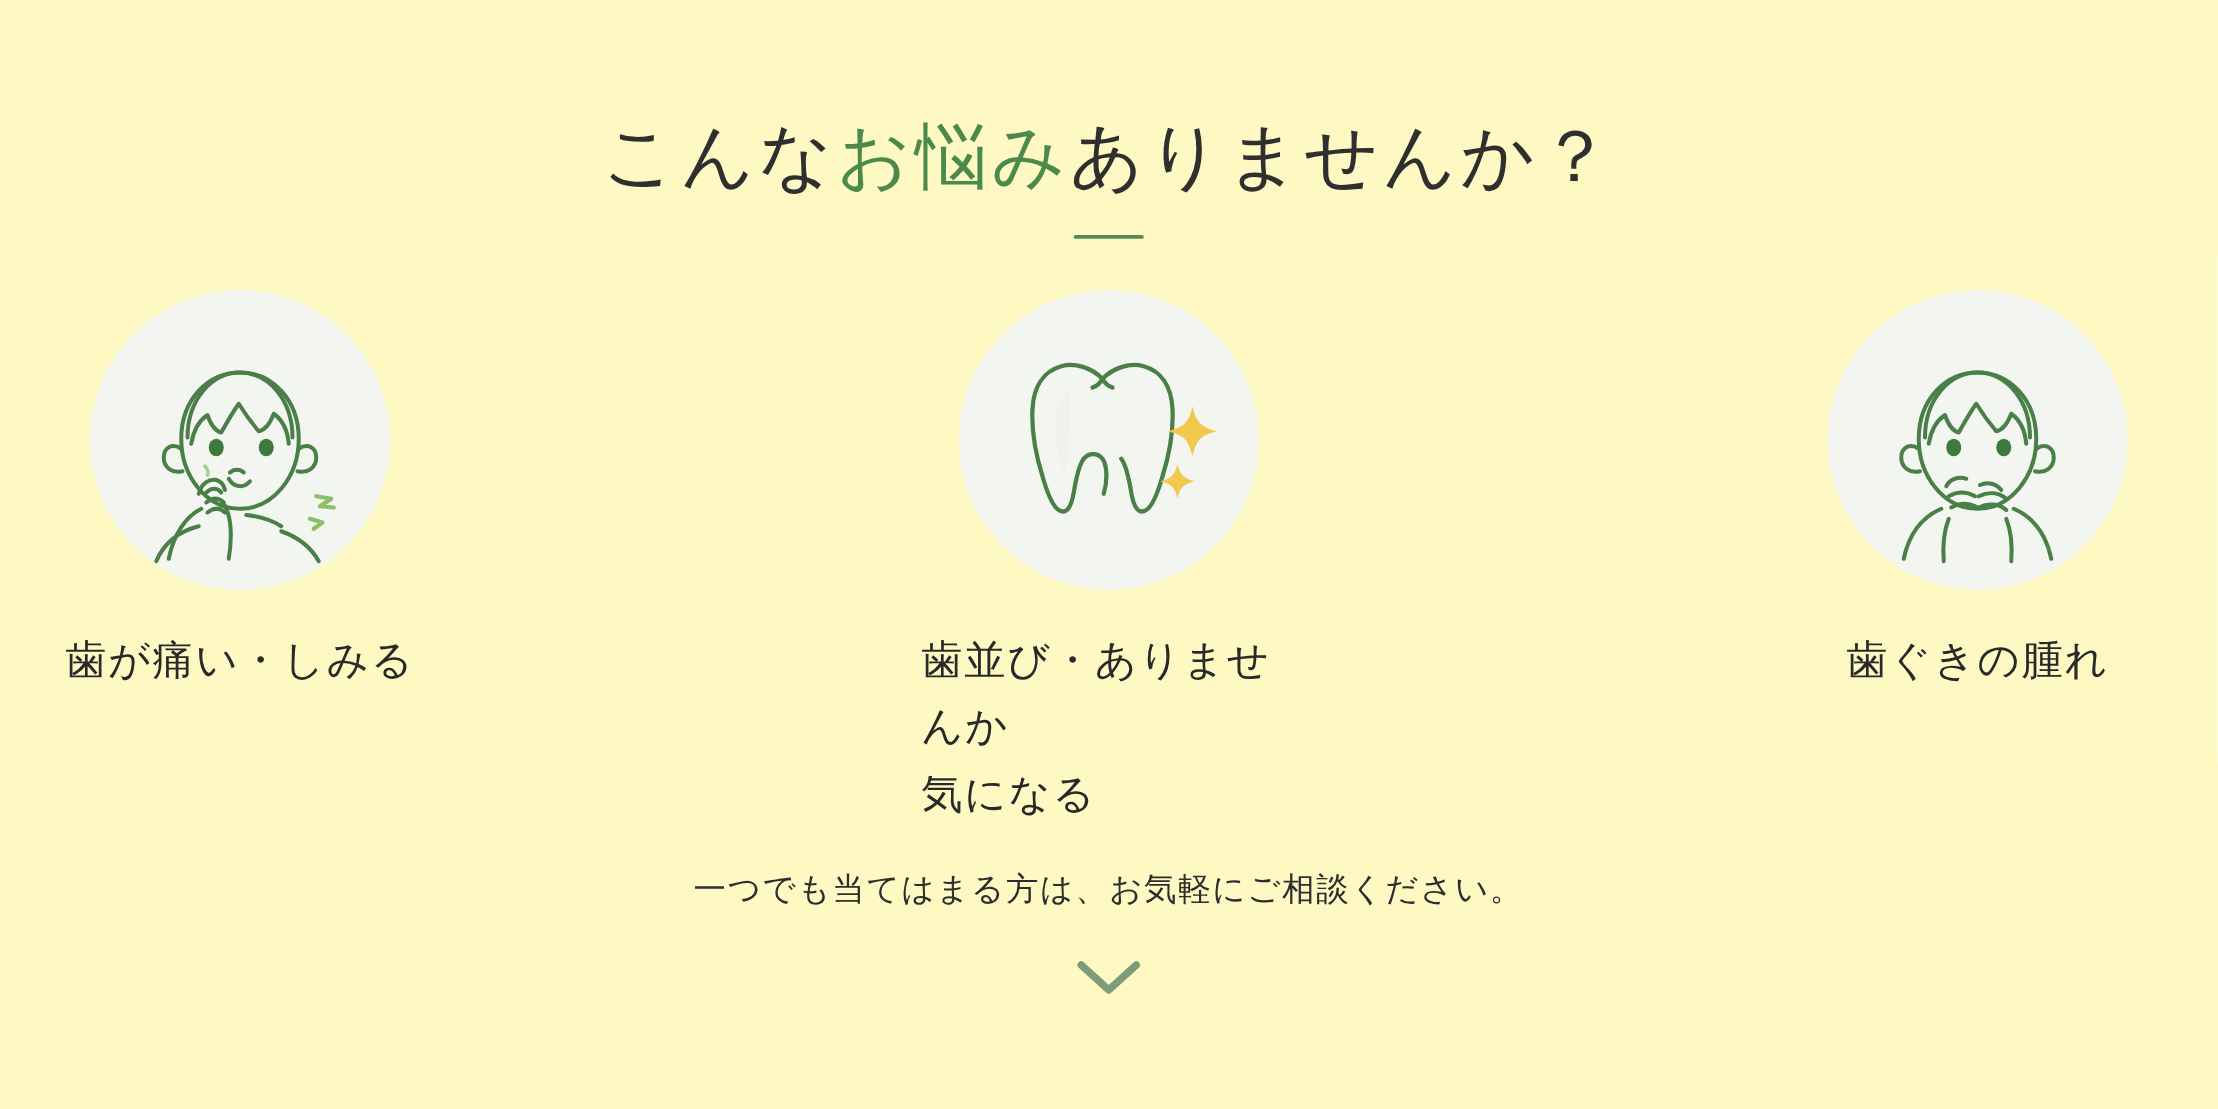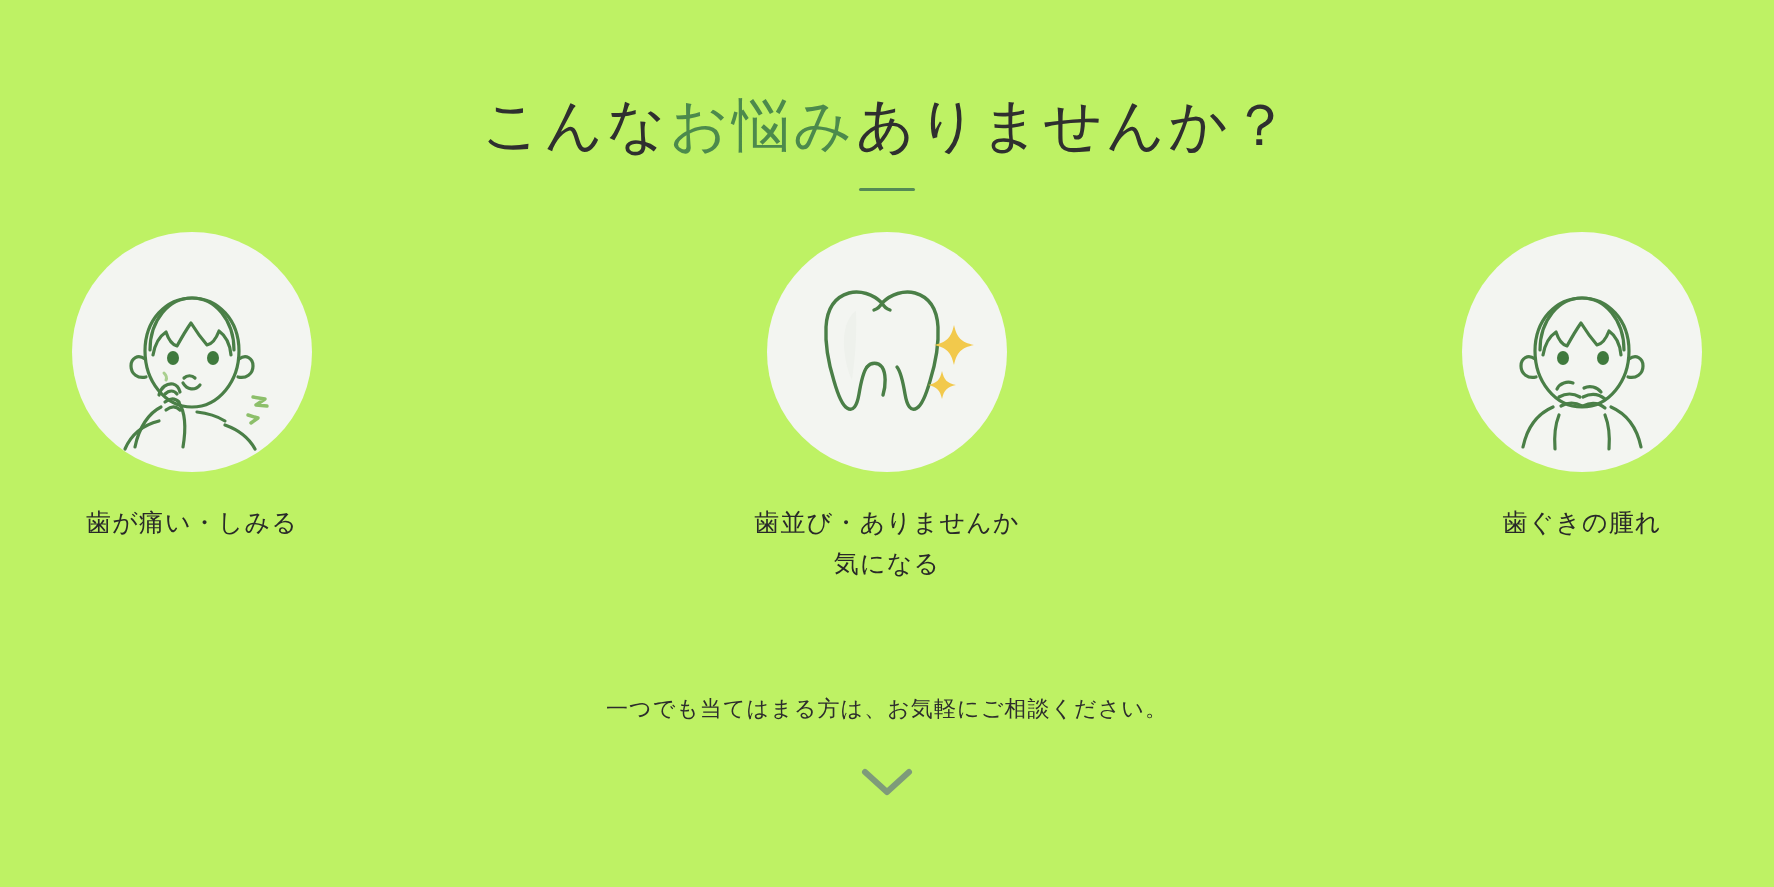"こんなお悩みありませんか？" .page { background: #bef264 -> #fef9c3 }
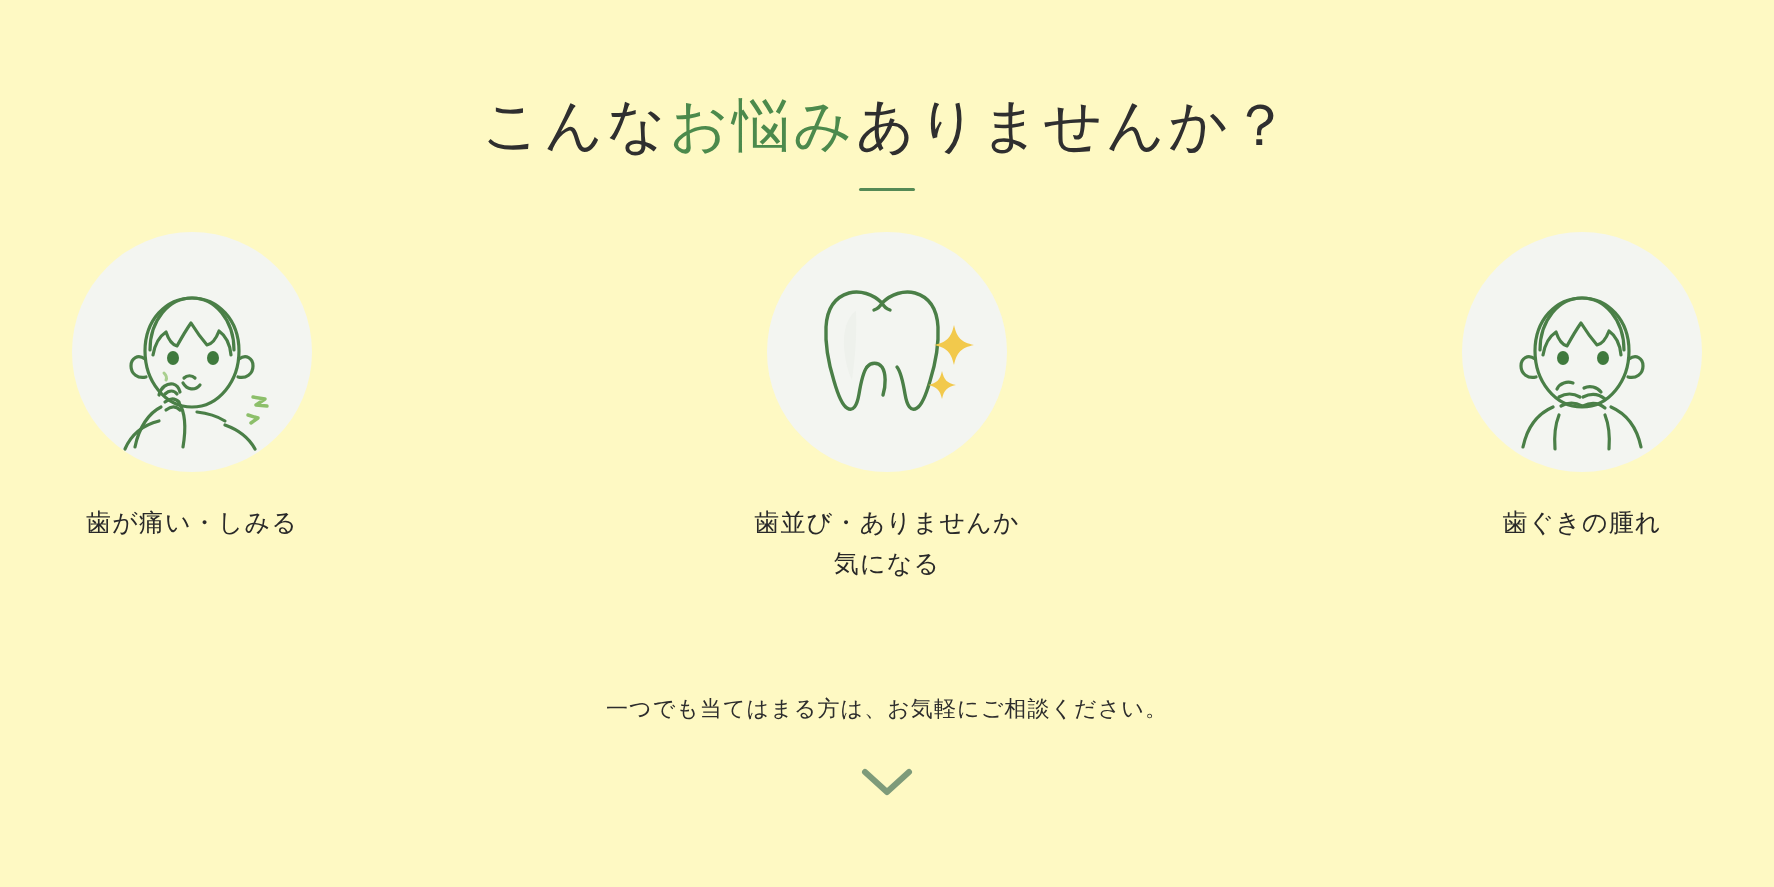"歯が痛い・しみる" .card-label { font-size: 25px -> 33px; text-align: center -> left }
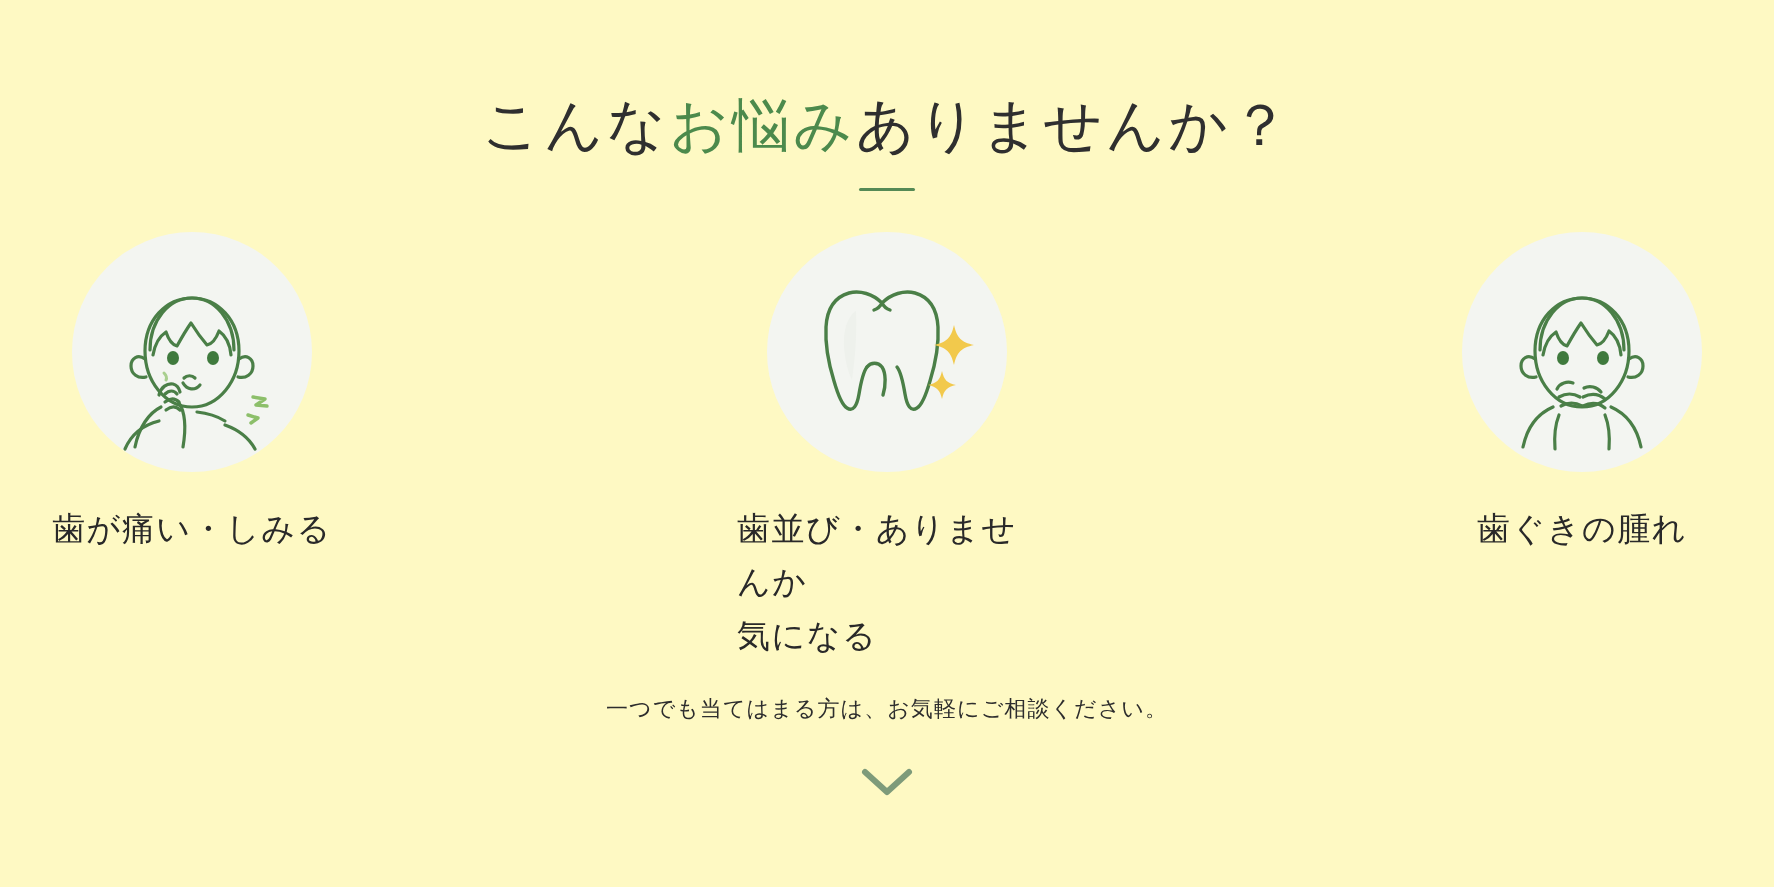"一つでも当てはまる方は、お気軽にご相談ください。" .note { font-size: 22px -> 26px }
